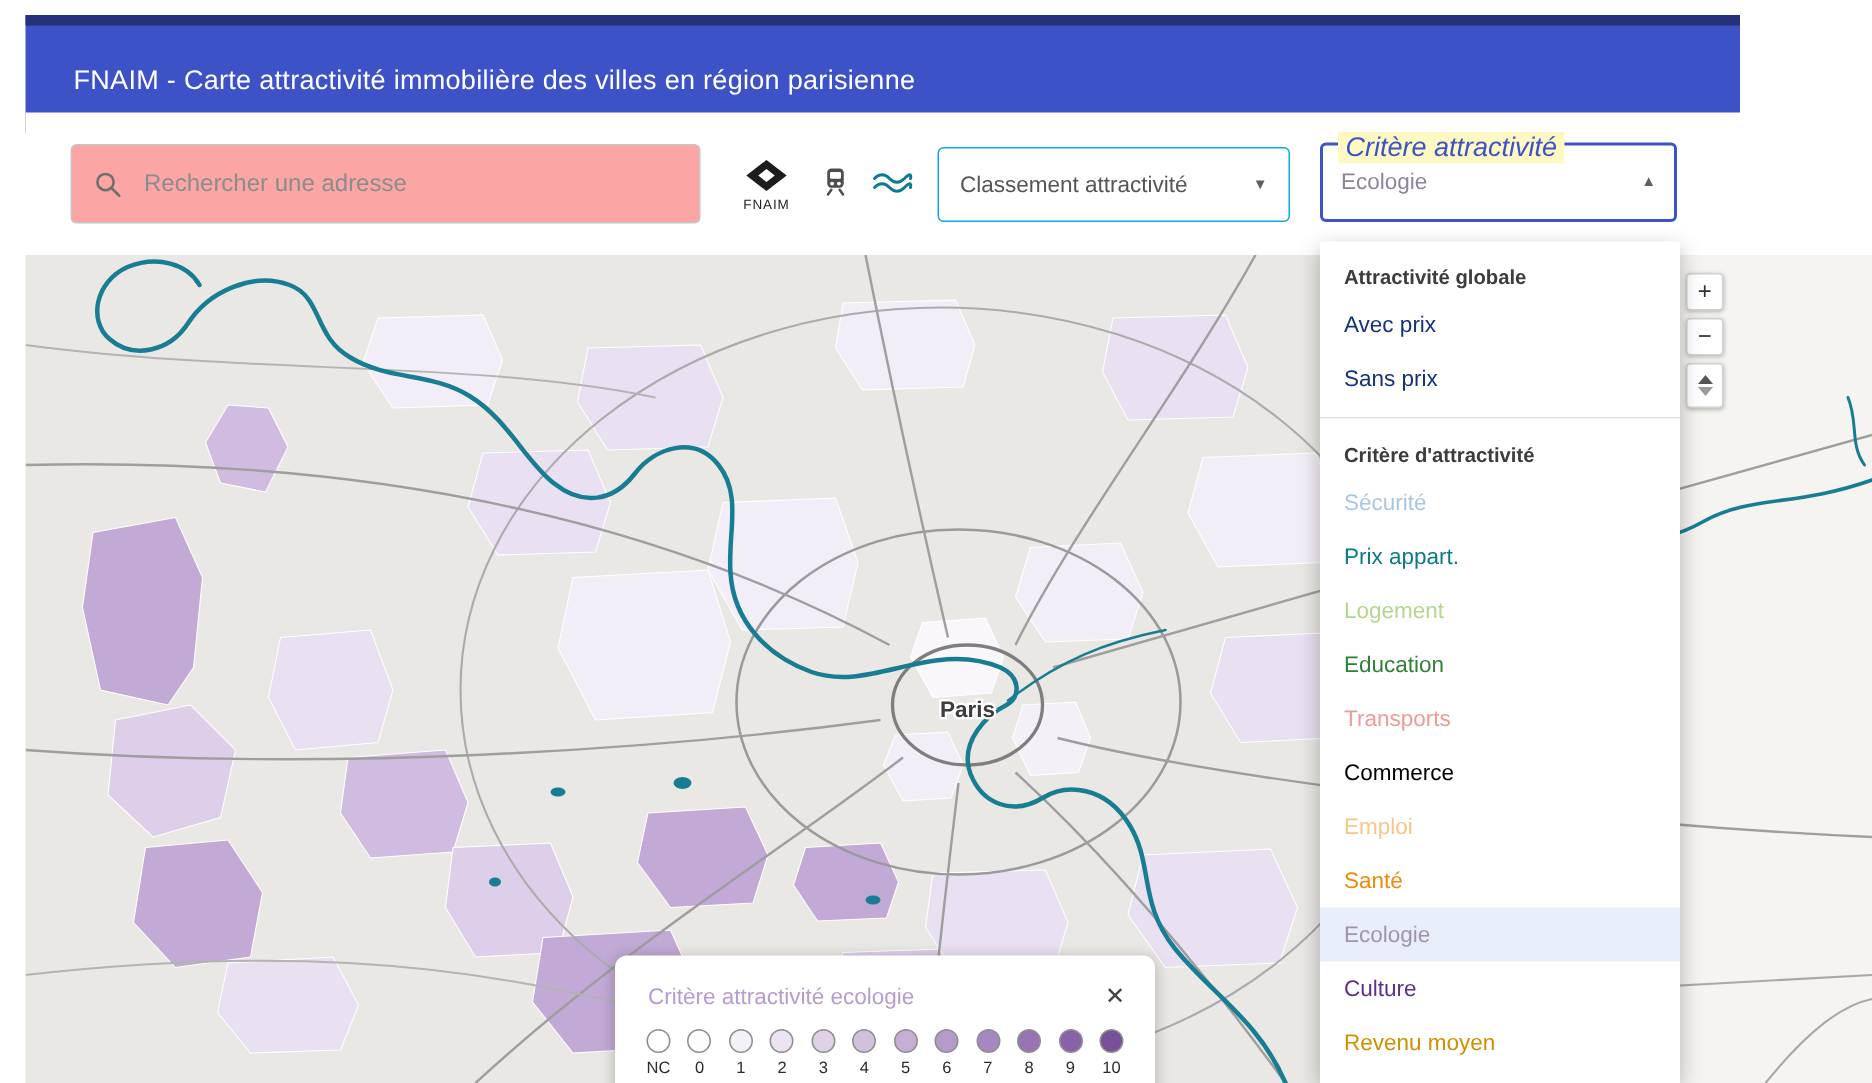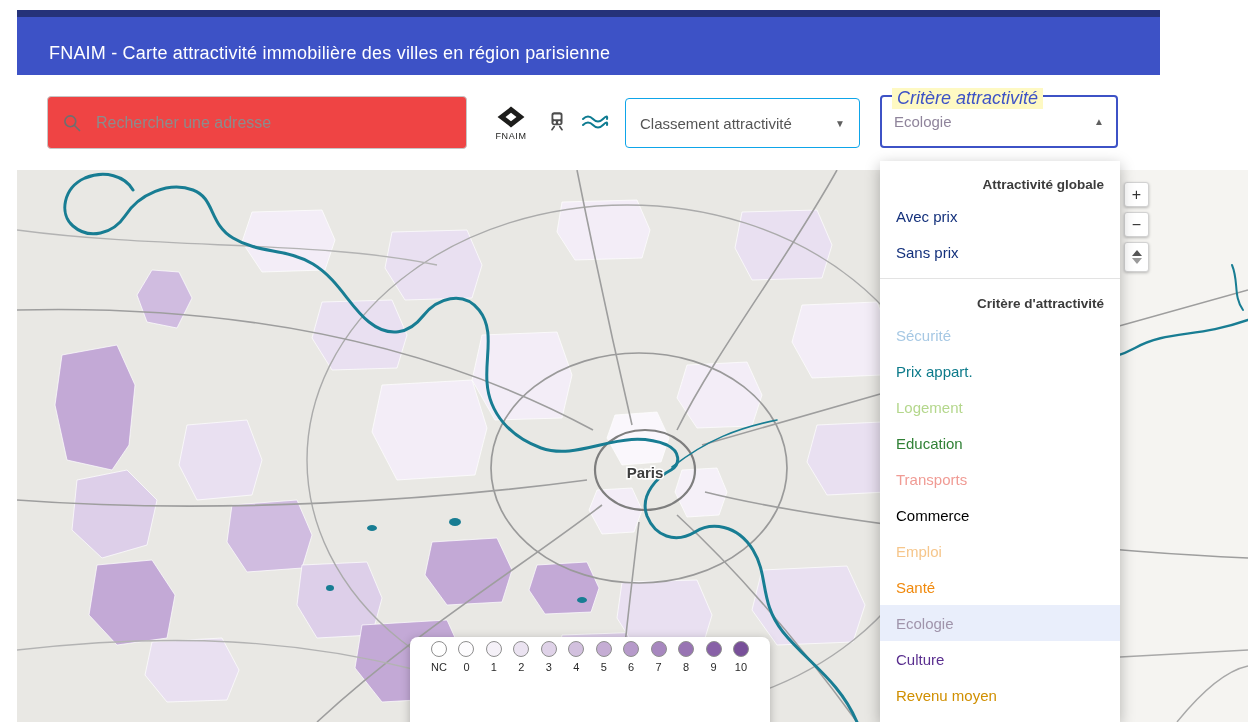"Rechercher une adresse" .search-box { background: #ef4444 -> #fca5a5 }
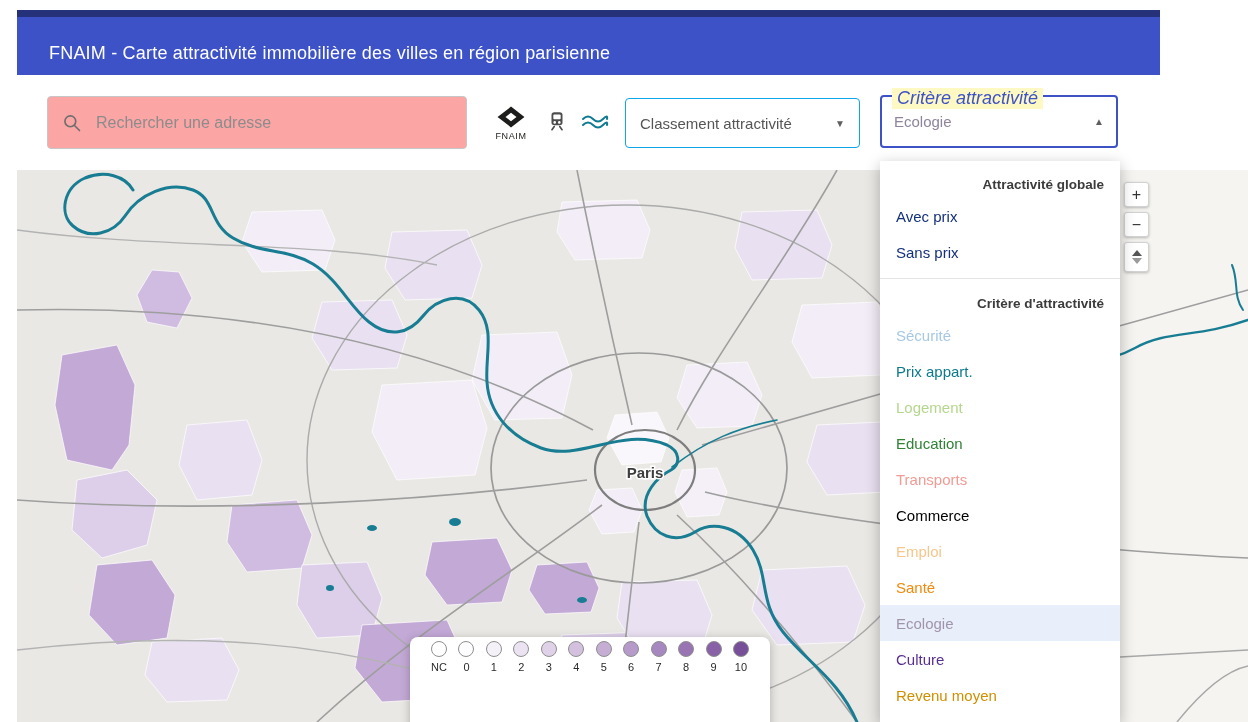"Attractivité globale" .menu-group-header { text-align: right -> none }
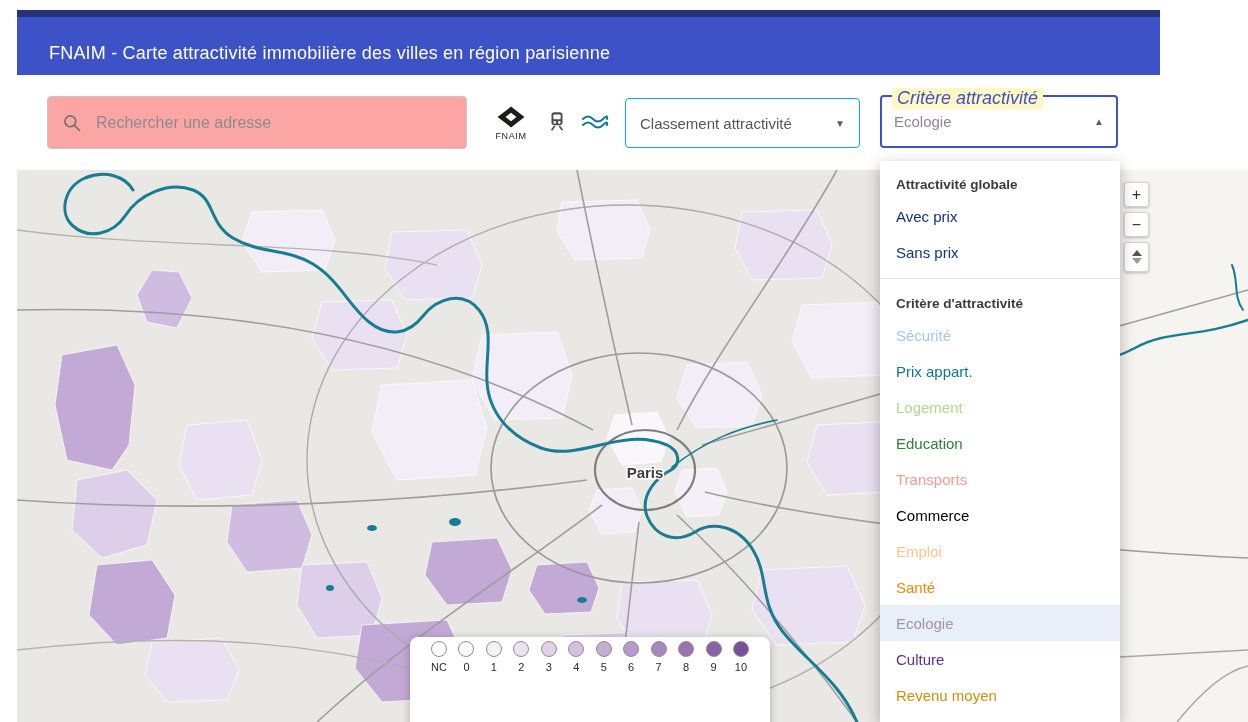"Critère attractivité ecologie" div.legend-head { html: none -> <div> <span>Critère attractivité ecologie</span> <button>✕</button> </div> }
